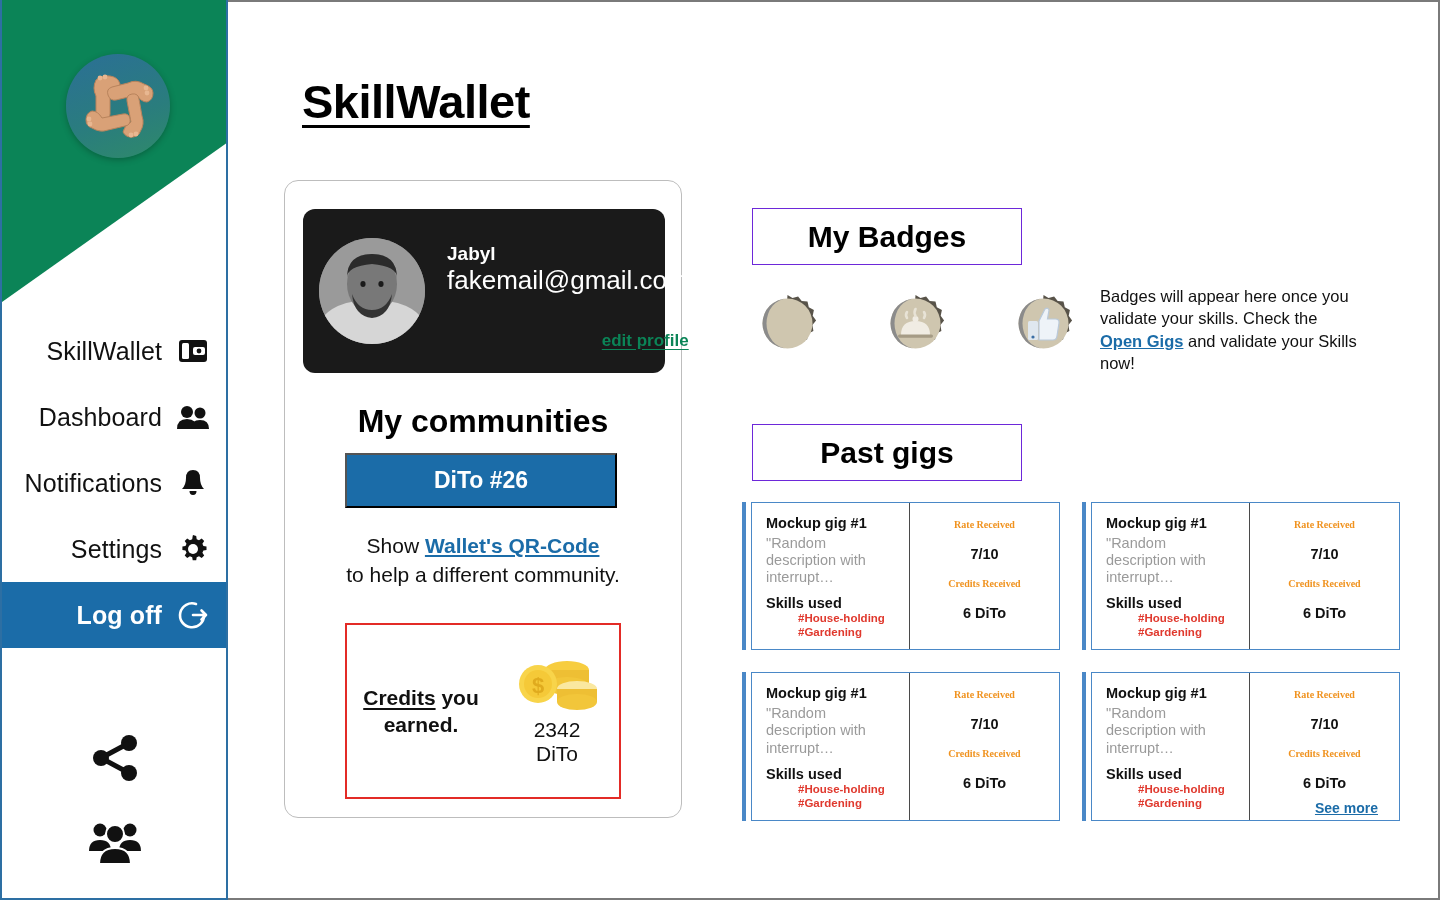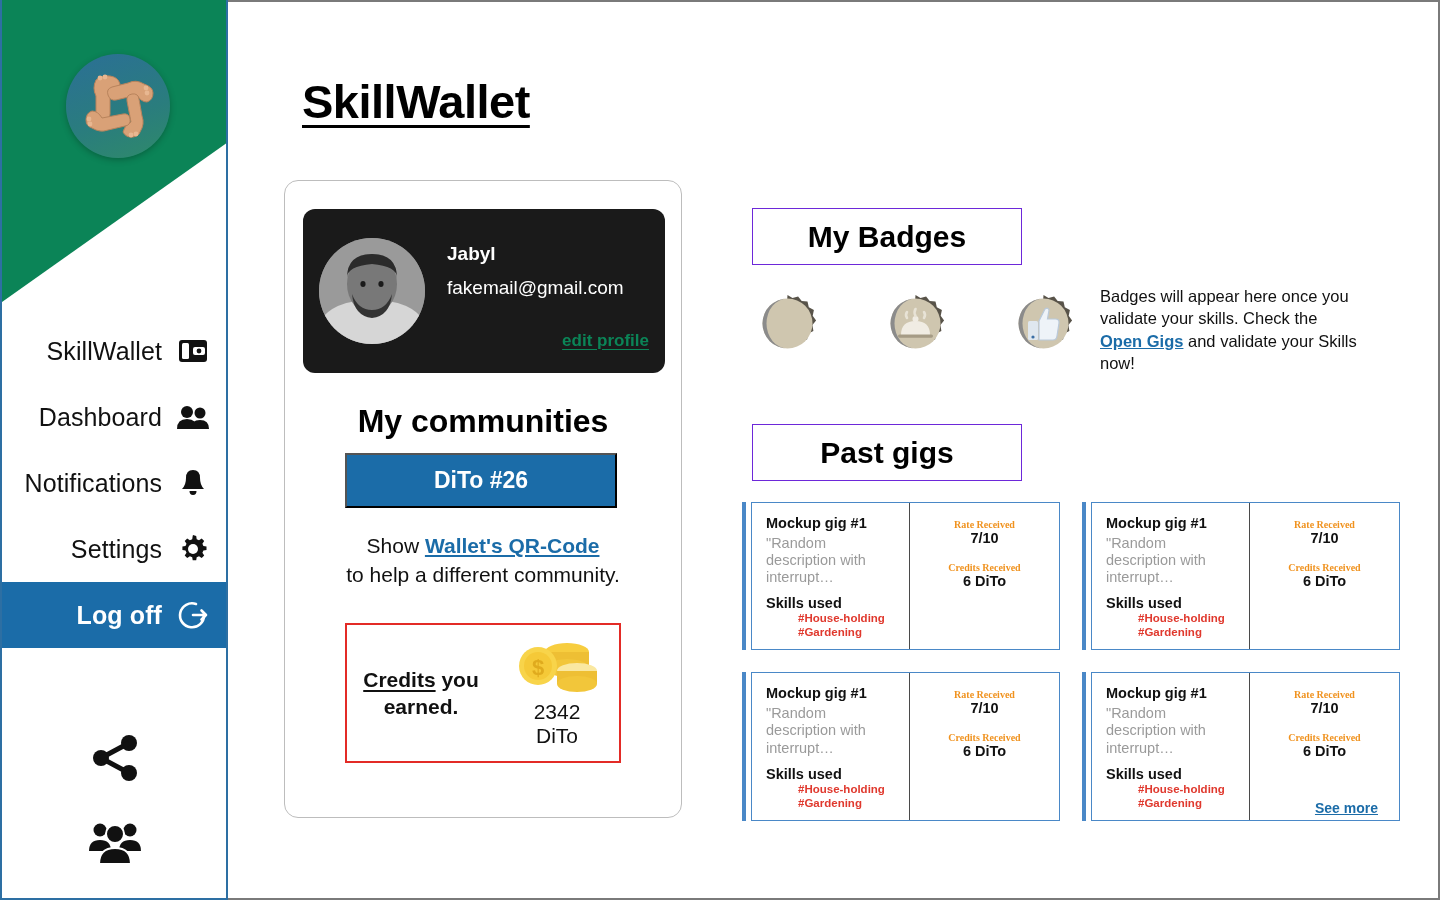"fakemail@gmail.com" .dark-email { font-size: 19px -> 26px; margin-top: 12px -> 0 }
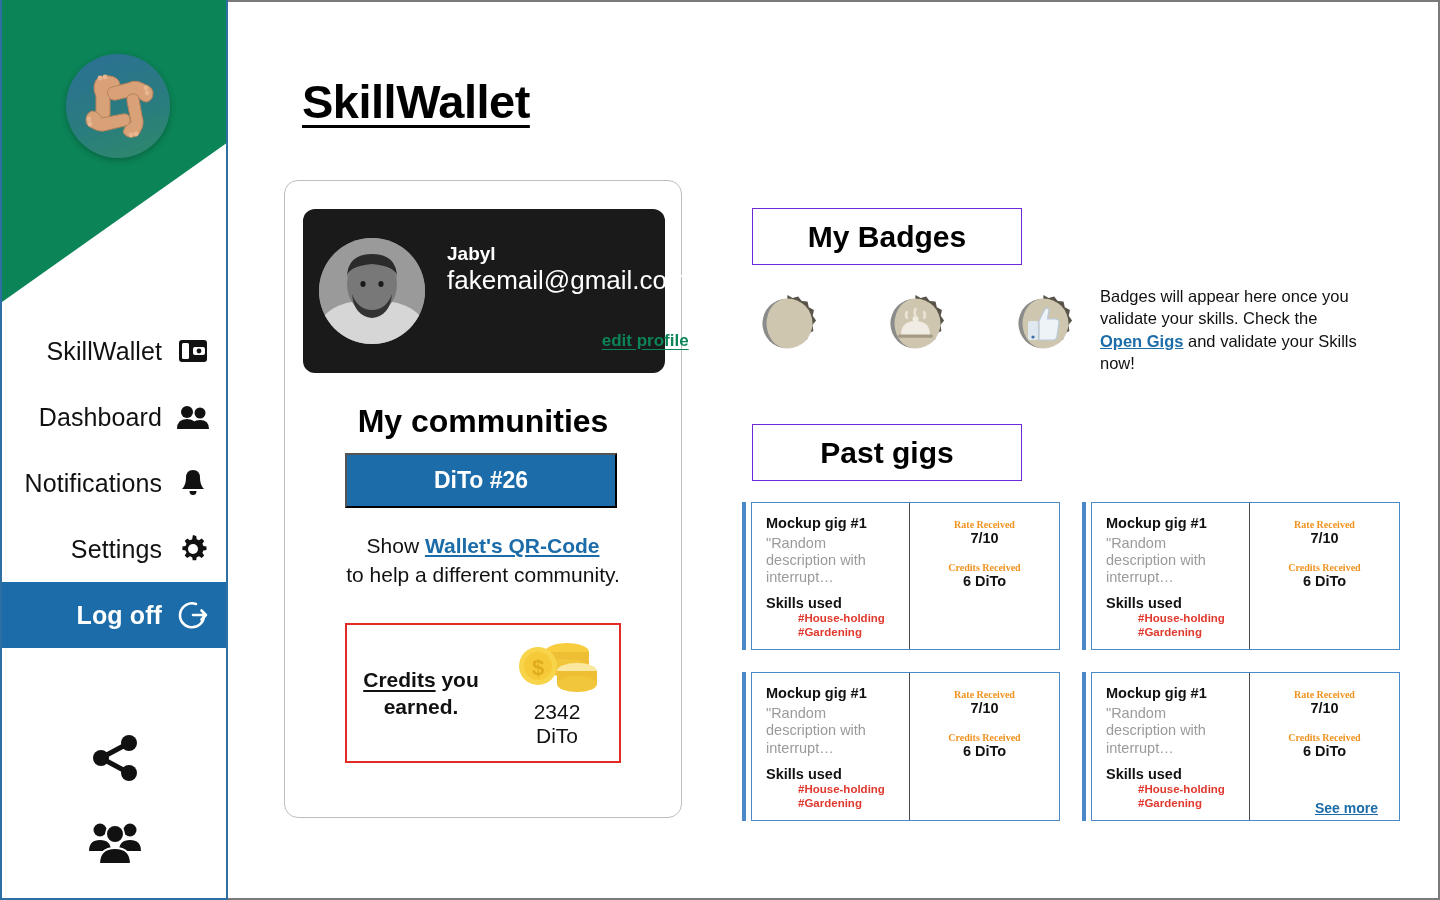"7/10" .gr-value { margin-top: 0 -> 16px }
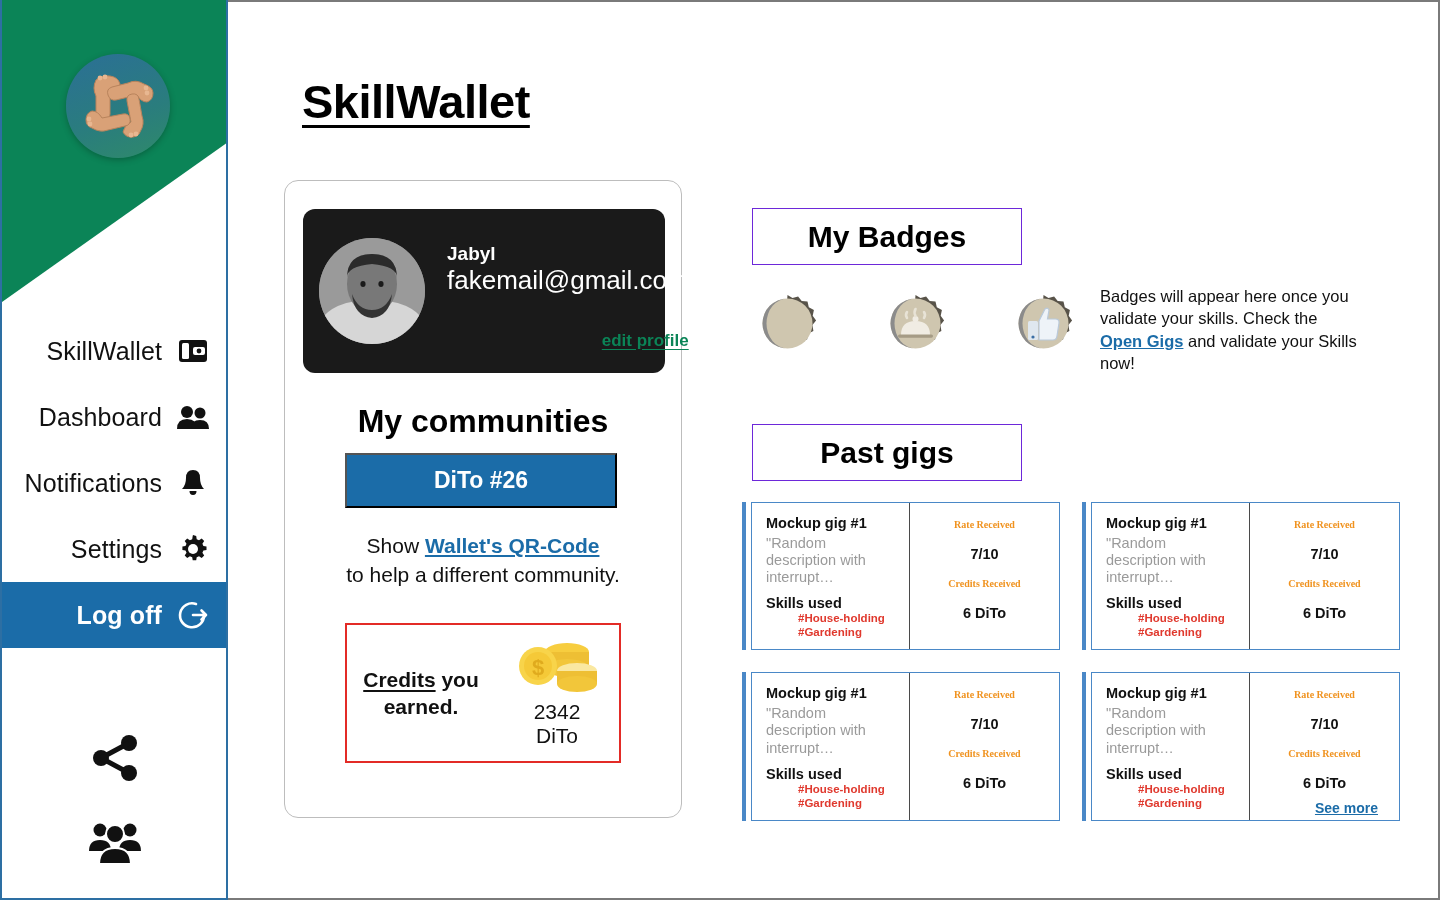"Credits you earned." .credits-box { height: 140px -> 176px }
